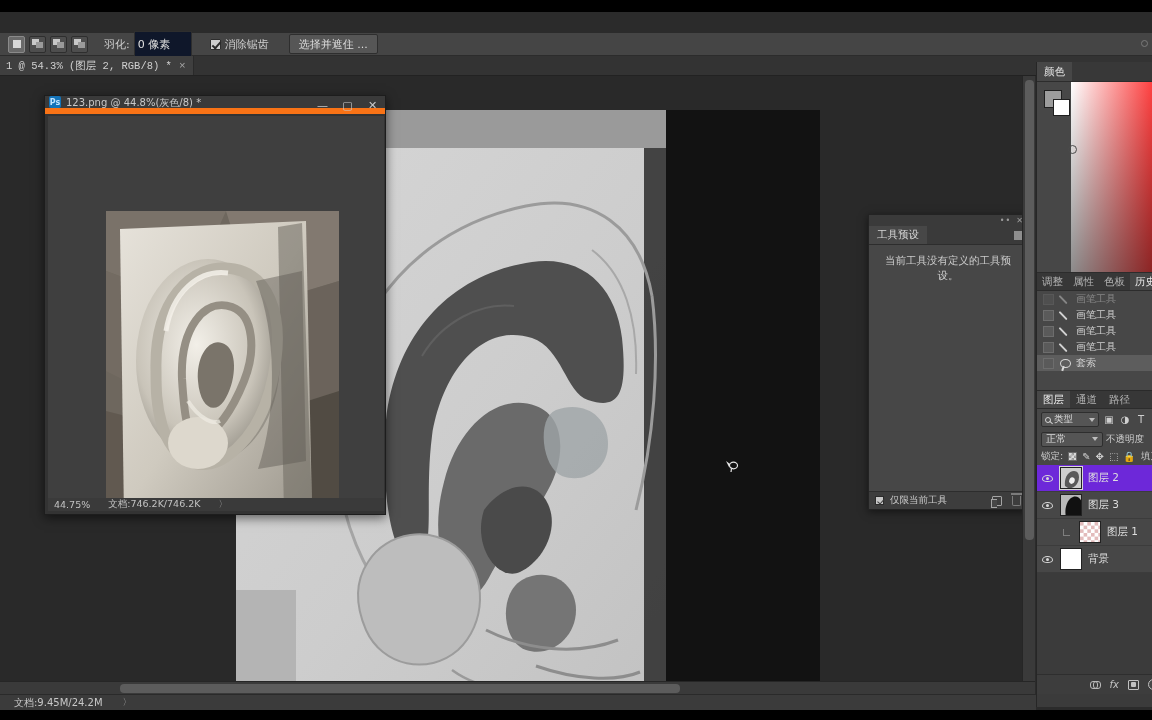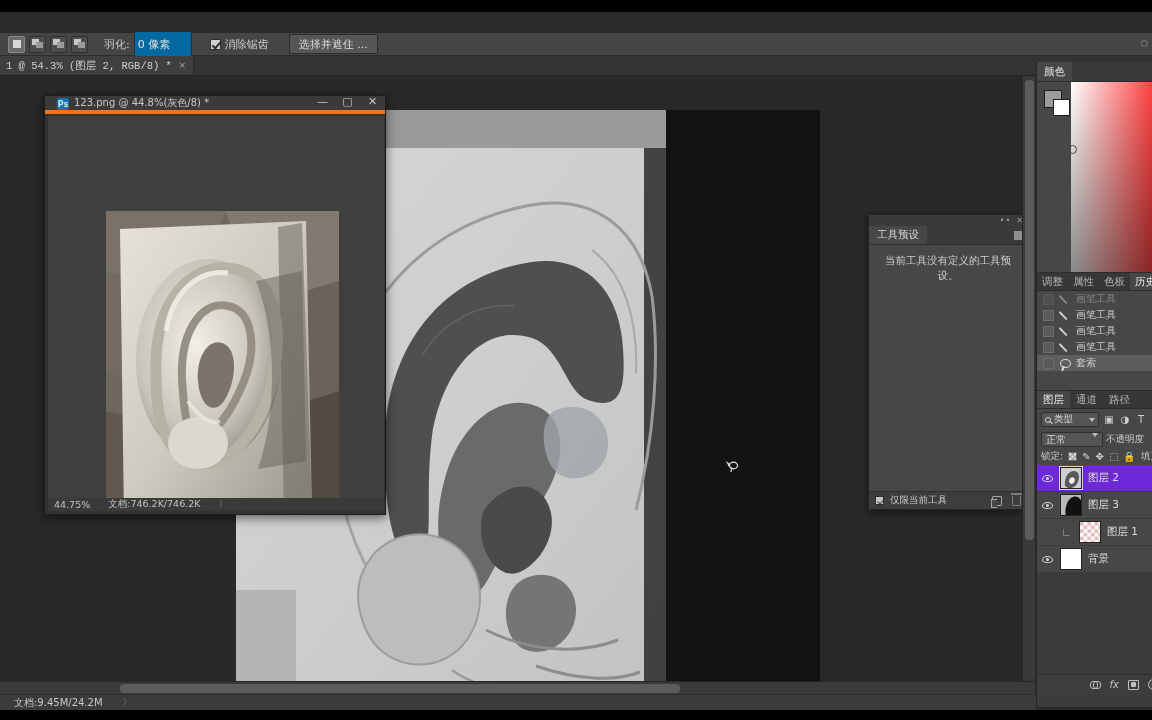"0 像素" .opt-input { background: #0369a1 -> #0f172a }
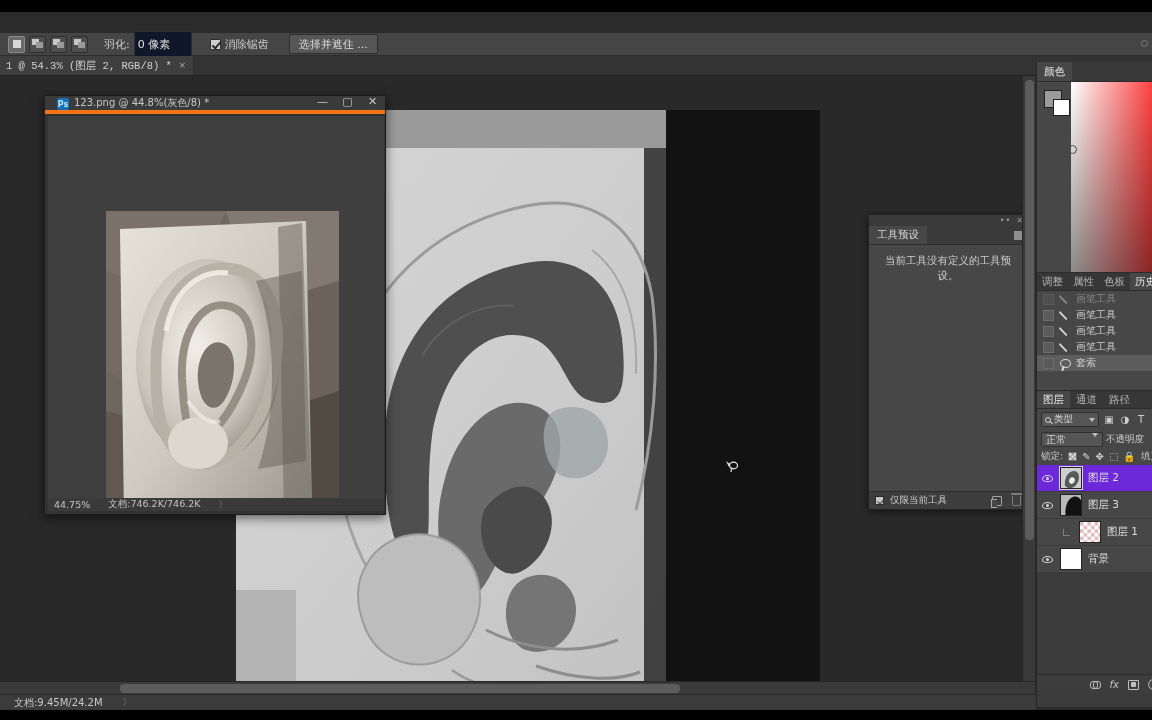"Ps" .fw-title { align-items: flex-end -> flex-start; border-bottom: 4px solid #f97316 -> 6px solid #f97316; padding-left: 12px -> 4px }
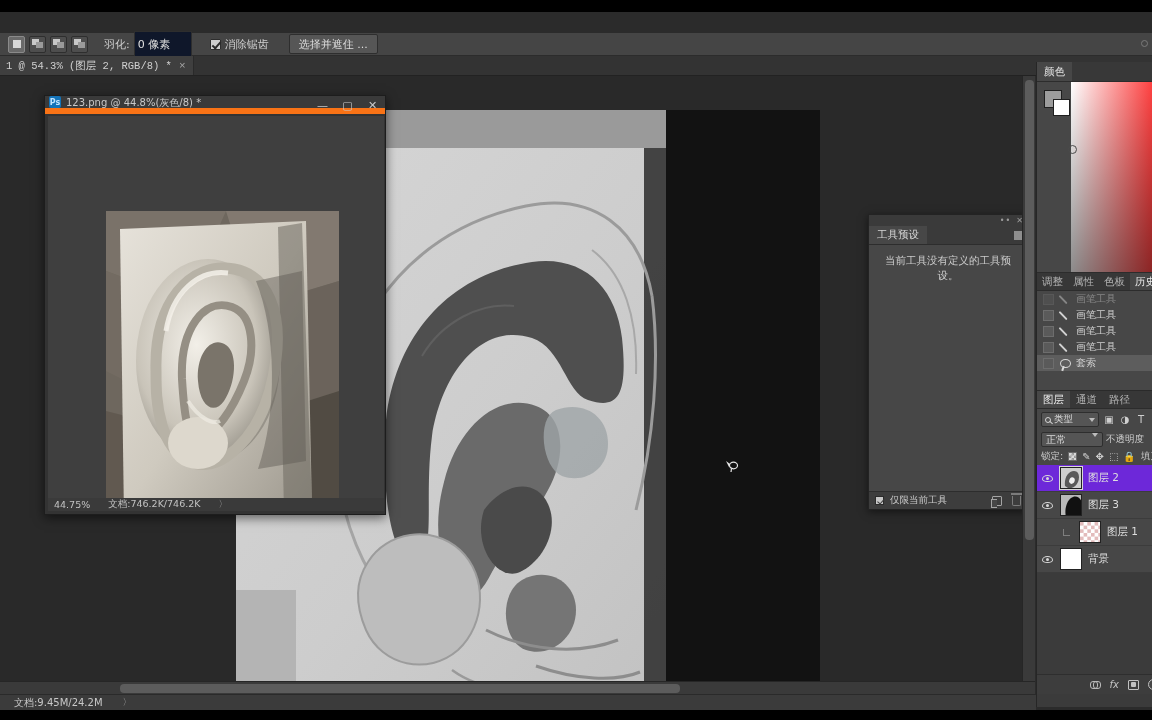"正常" .blend-sel { align-items: flex-start -> center }
